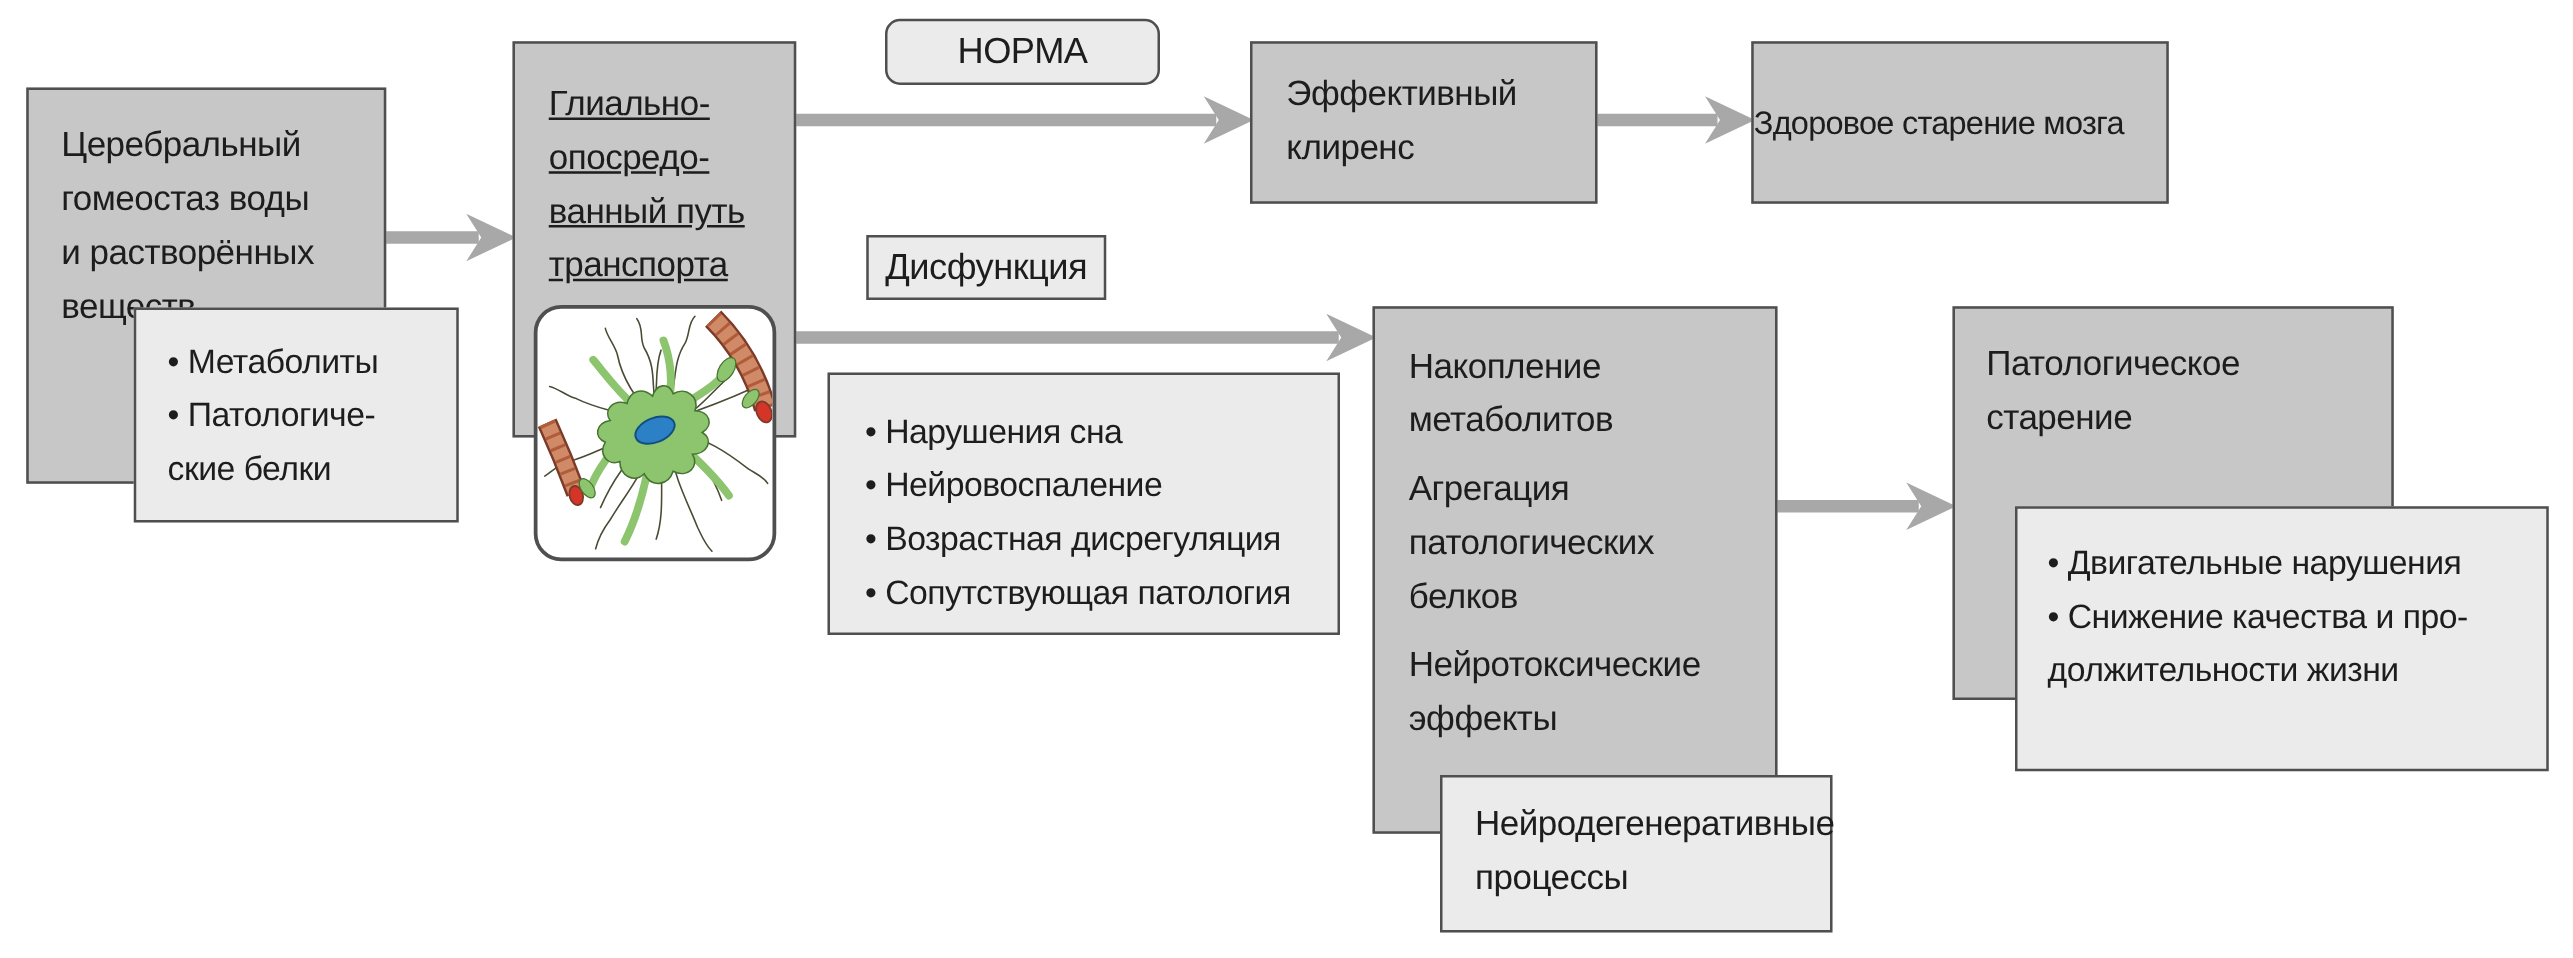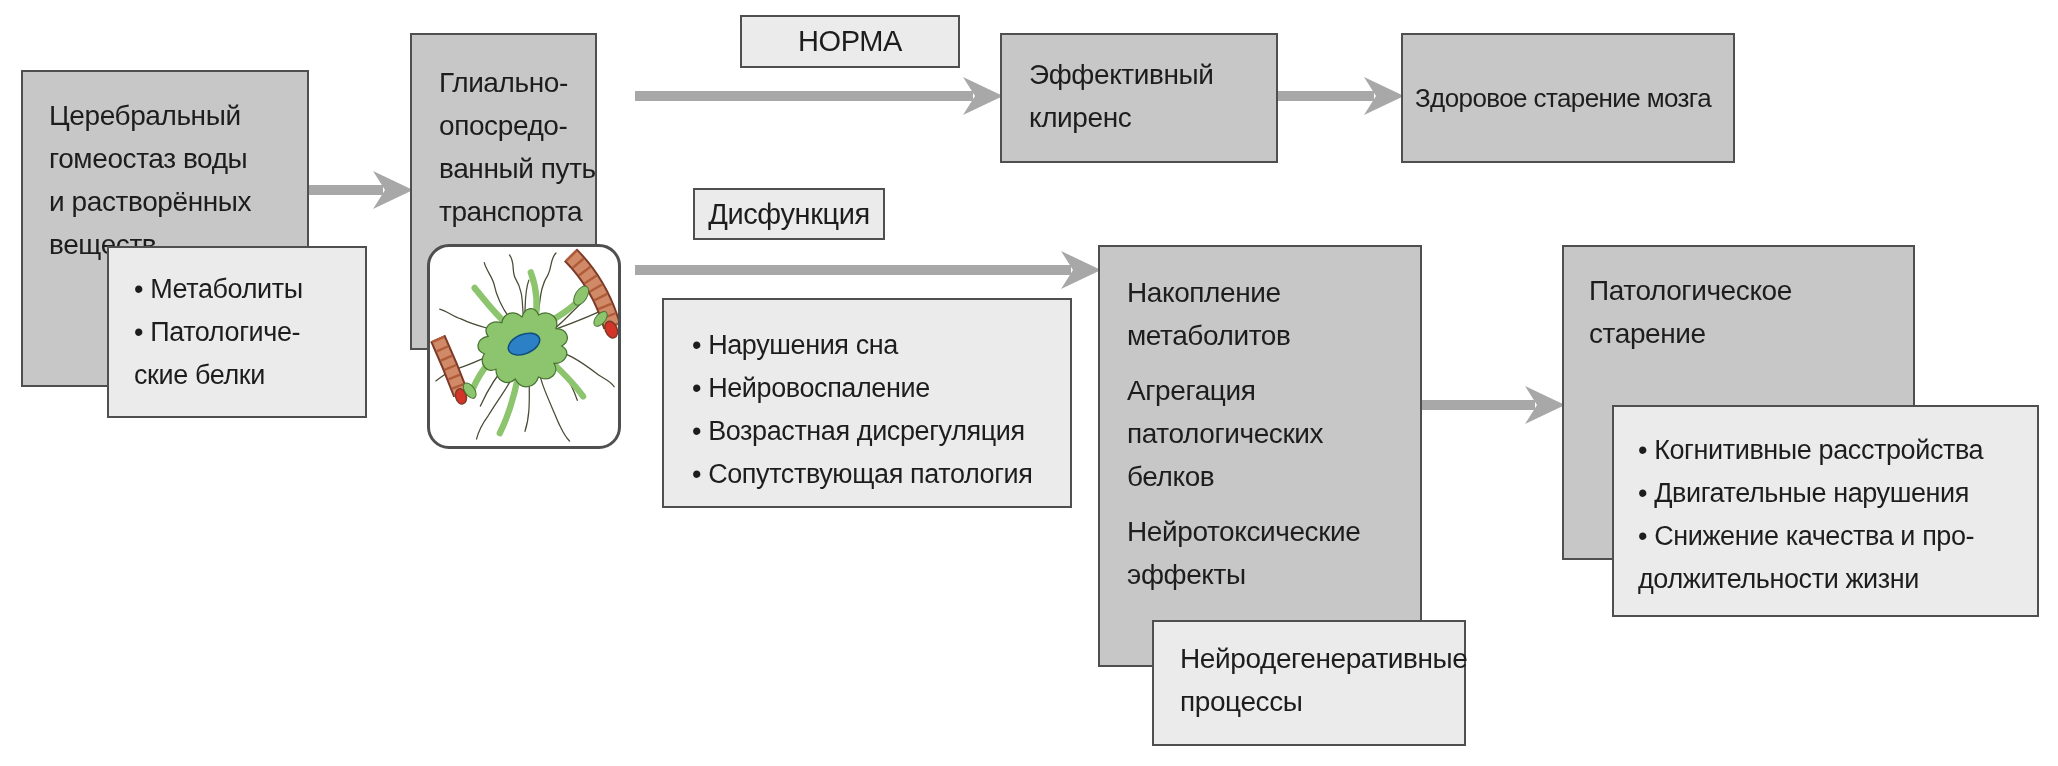"НОРМА" div.box { border-radius: none -> 12px; left: 740px -> 708px }
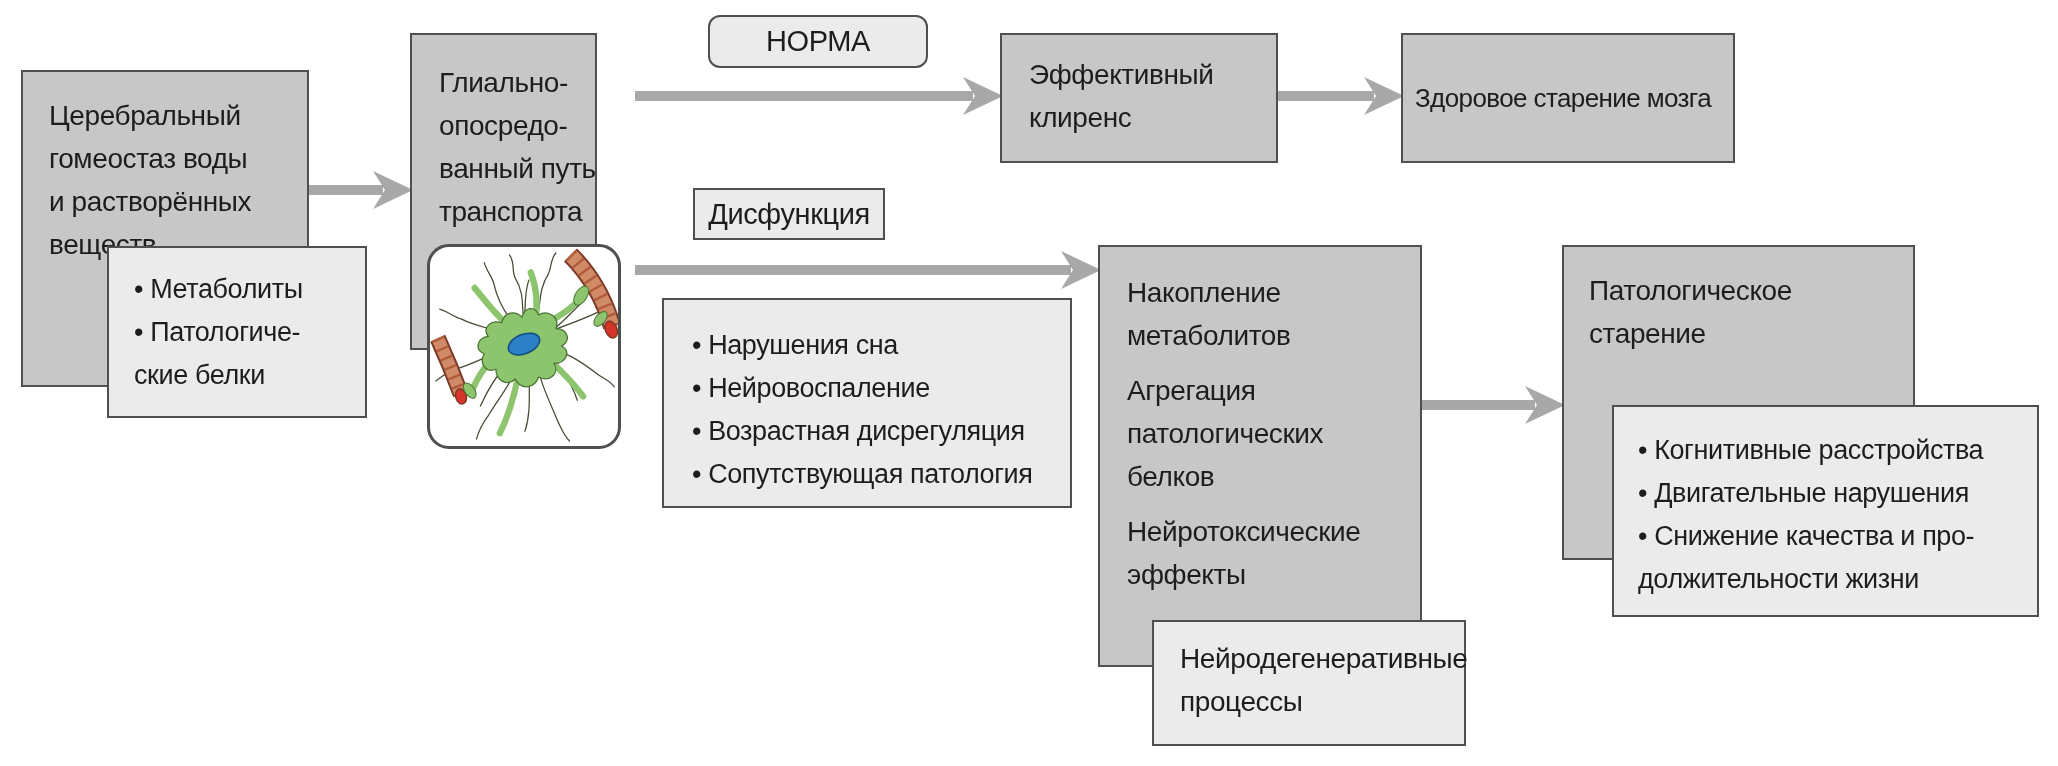"Глиально-" div.box { text-decoration: none -> underline; width: 187px -> 227px }
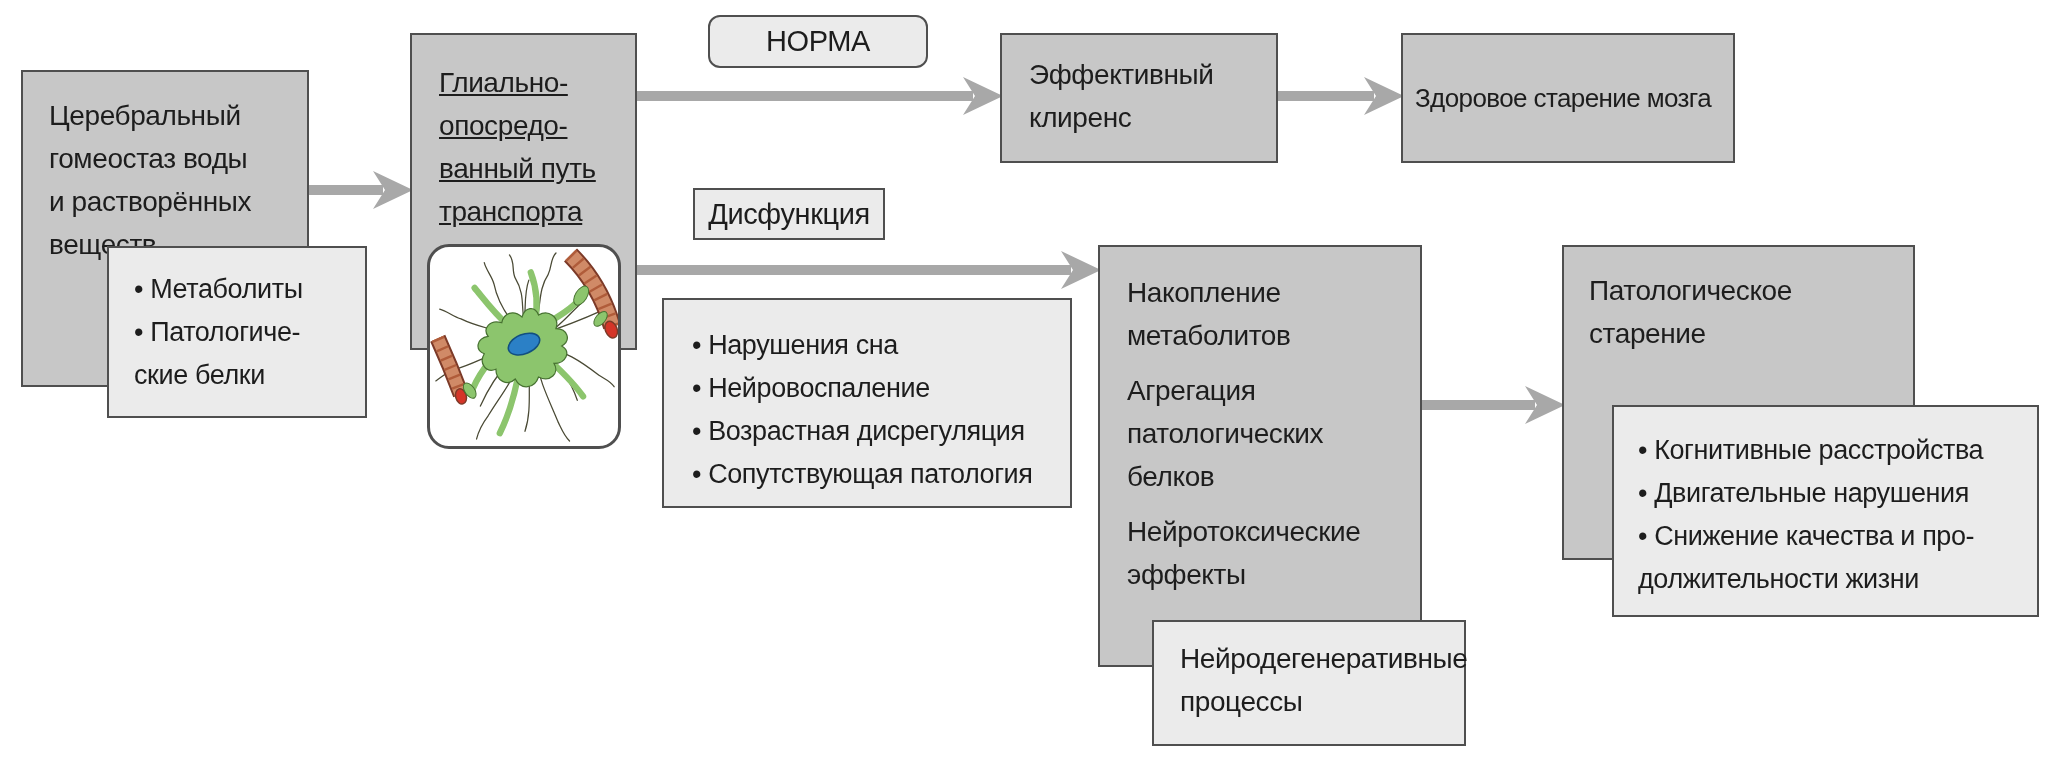"Здоровое старение мозга" div.box { padding-left: 12px -> 0 }
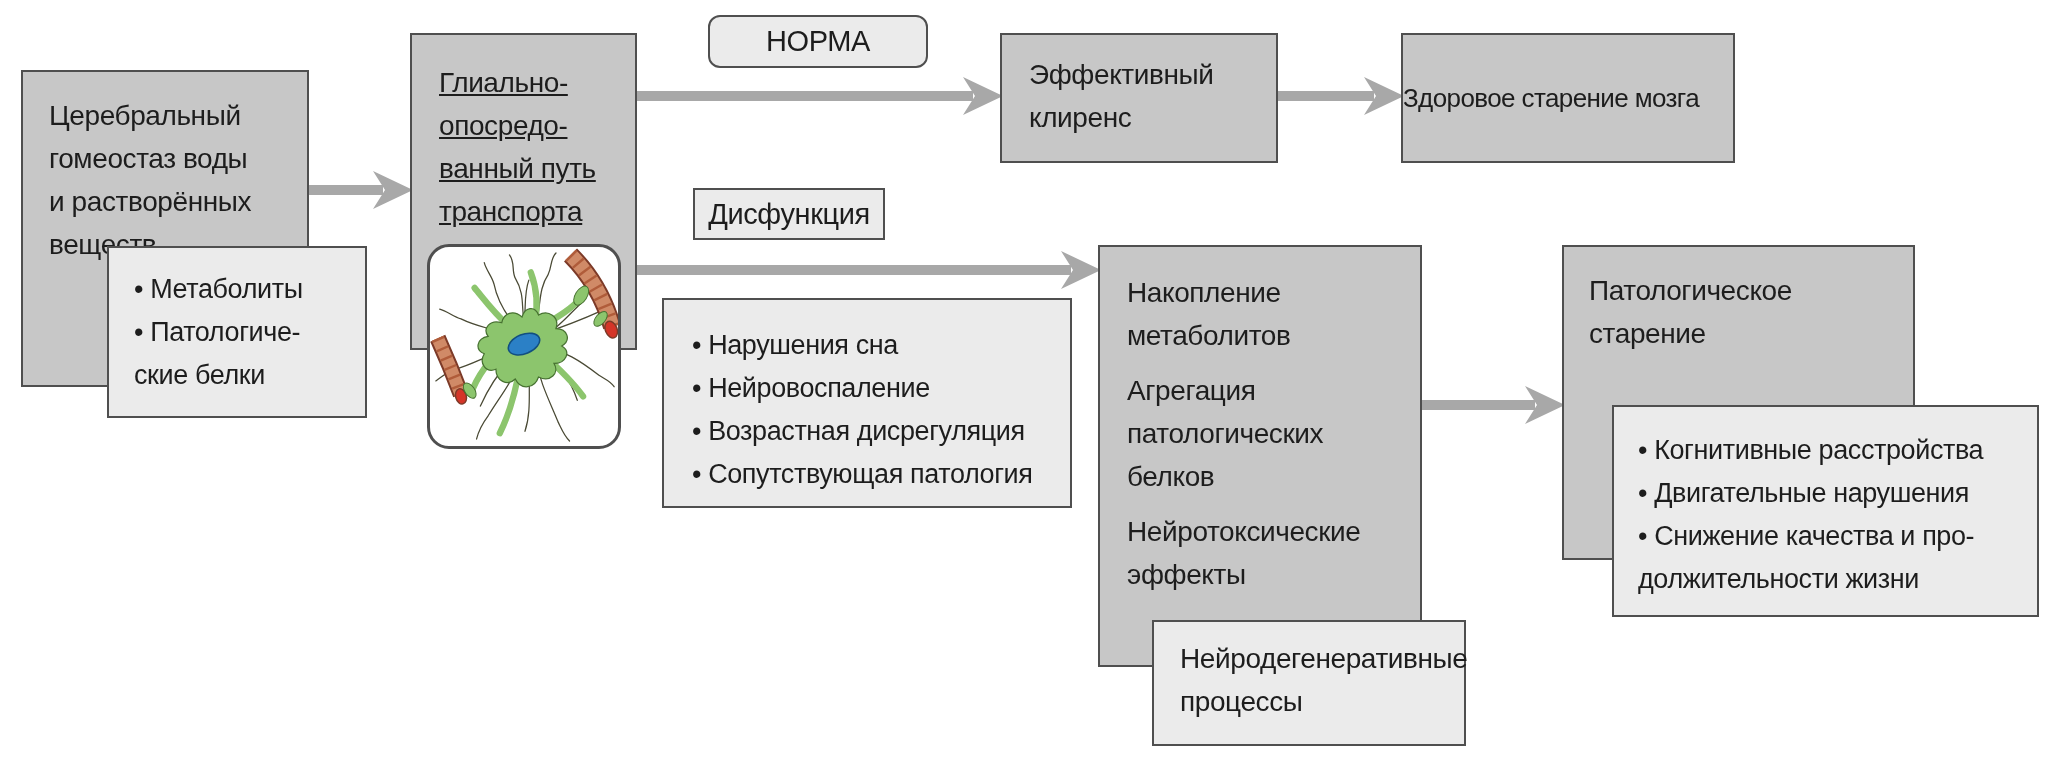"• Когнитивные расстройства" div { html: <div>• Когнитивные расстройства</div> -> none }
